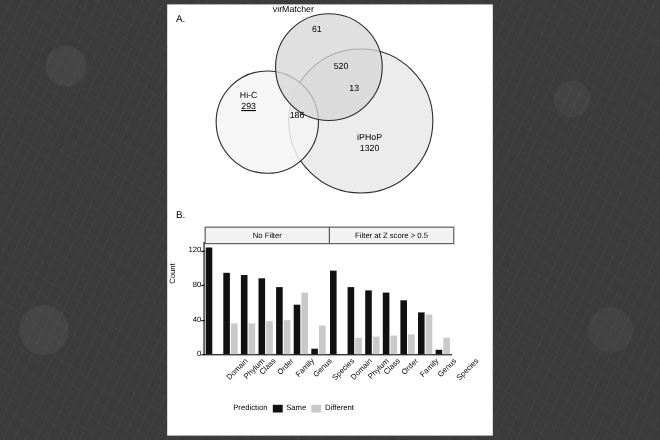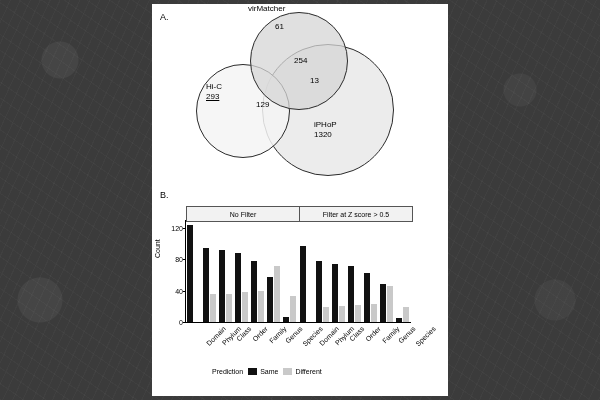"61" .venn-num { text-align: none -> center }
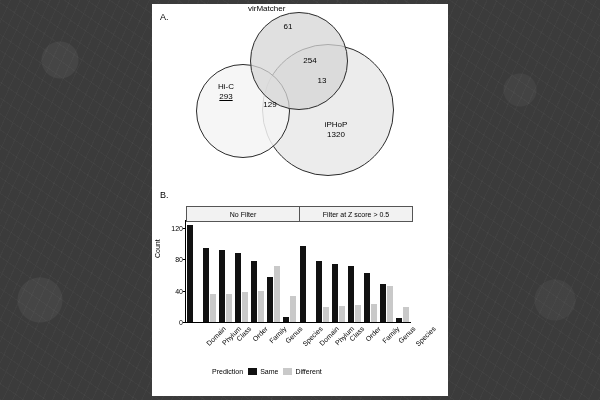"254" div.venn-num { text: 254 -> 520 }
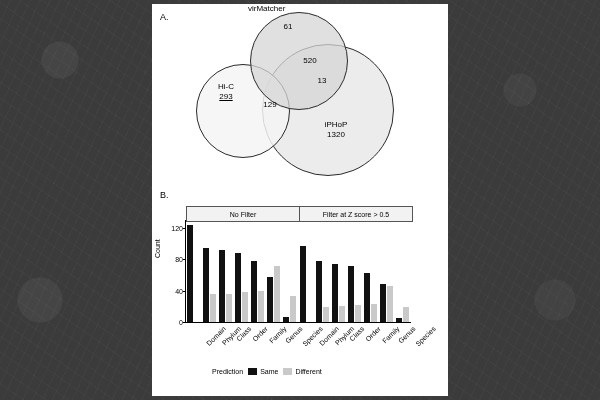"129" div.venn-num { text: 129 -> 186 }
